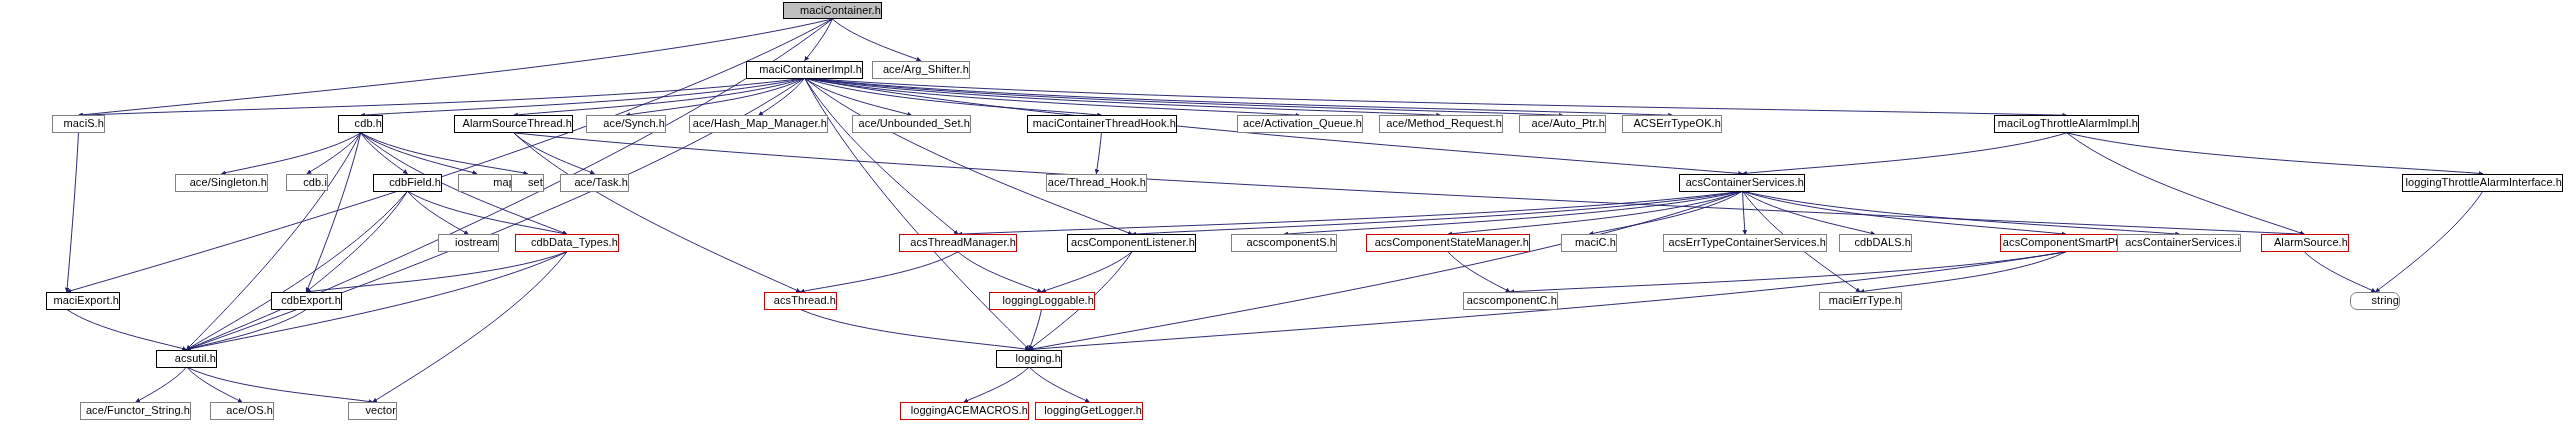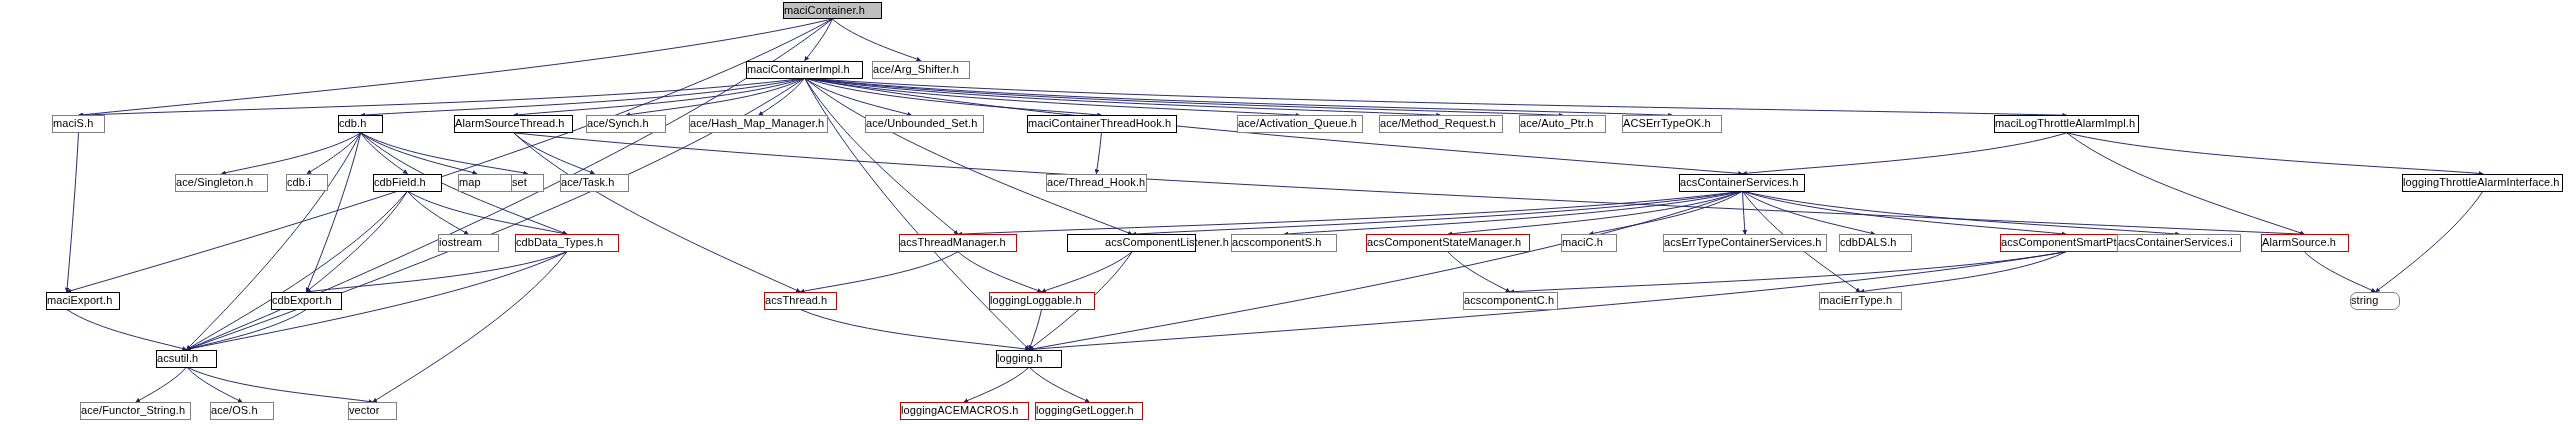"maciContainer.h" .node { justify-content: flex-start -> flex-end }
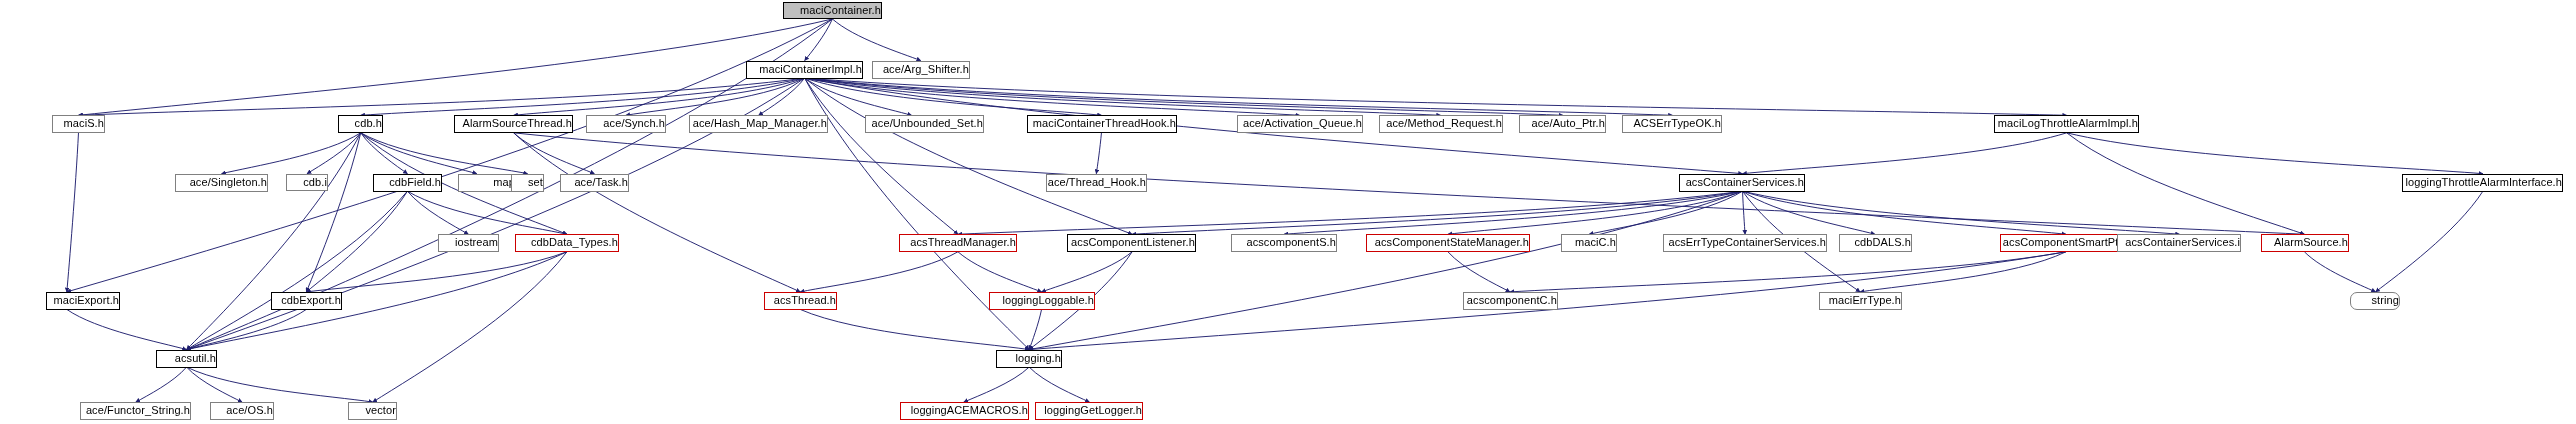"ace/Unbounded_Set.h" div.node { margin-left: 13px -> none }
